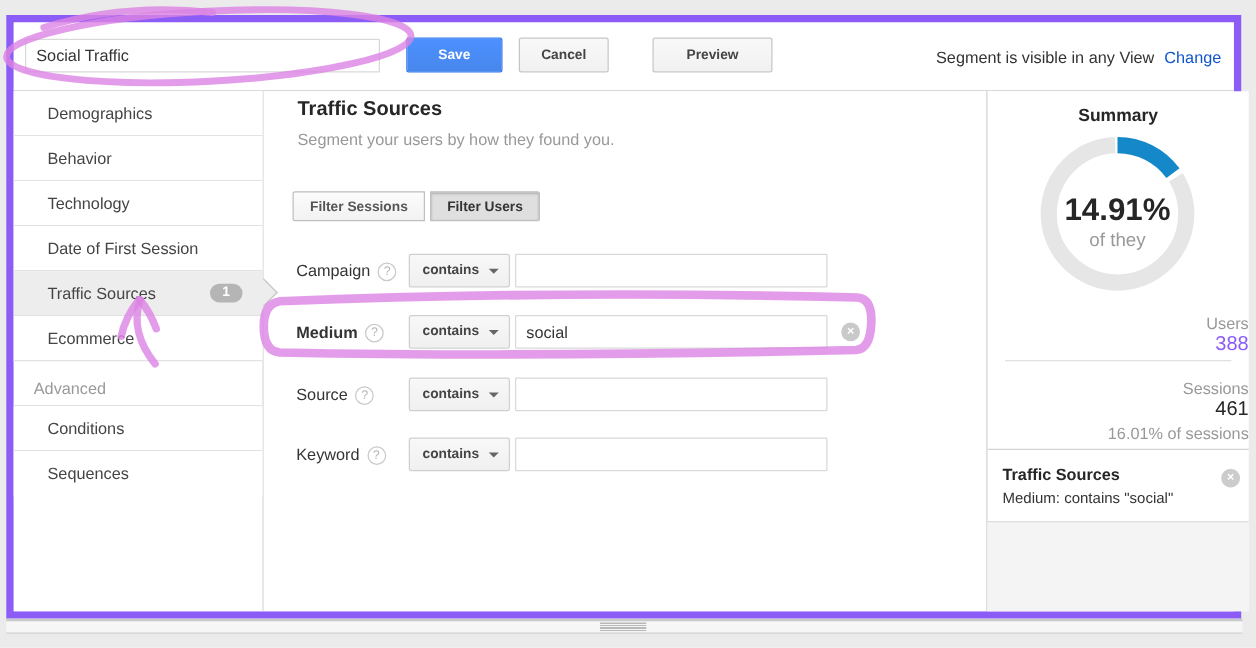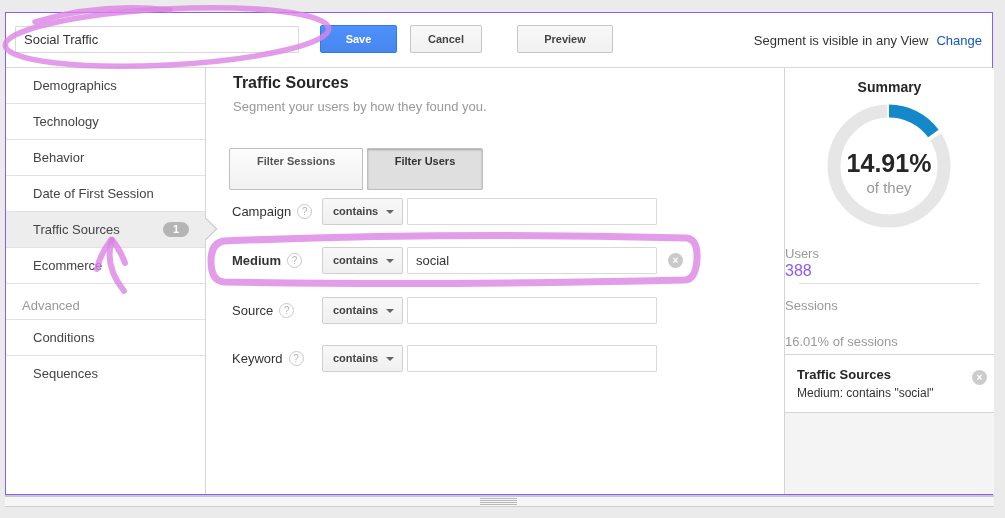"Social Traffic" .container { border: 1px solid #8b5cf6 -> 6px solid #8b5cf6 }
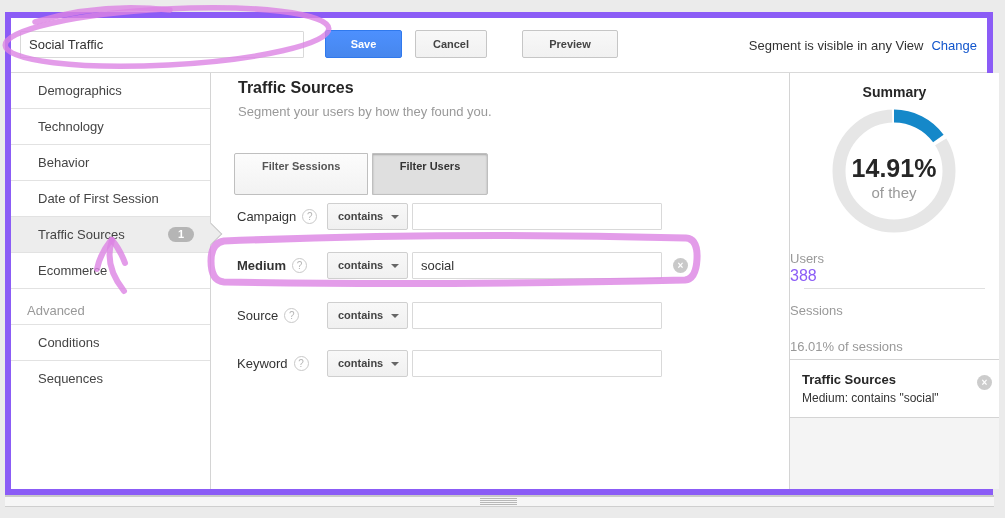"Technology" div.side-item { order: before "Behavior" -> after "Behavior" }
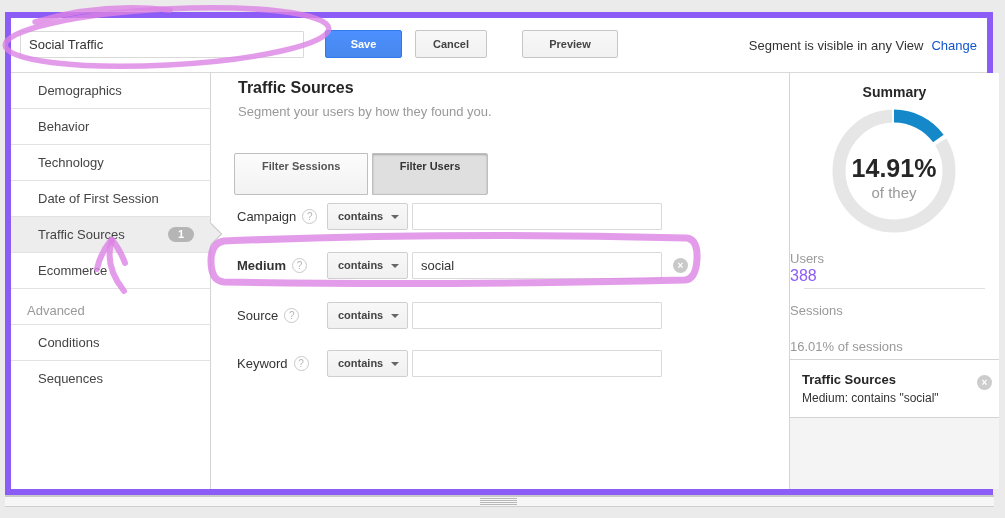"Filter Sessions" .tbtn { height: 42px -> 24px; padding: 0 27px -> 0 13px }
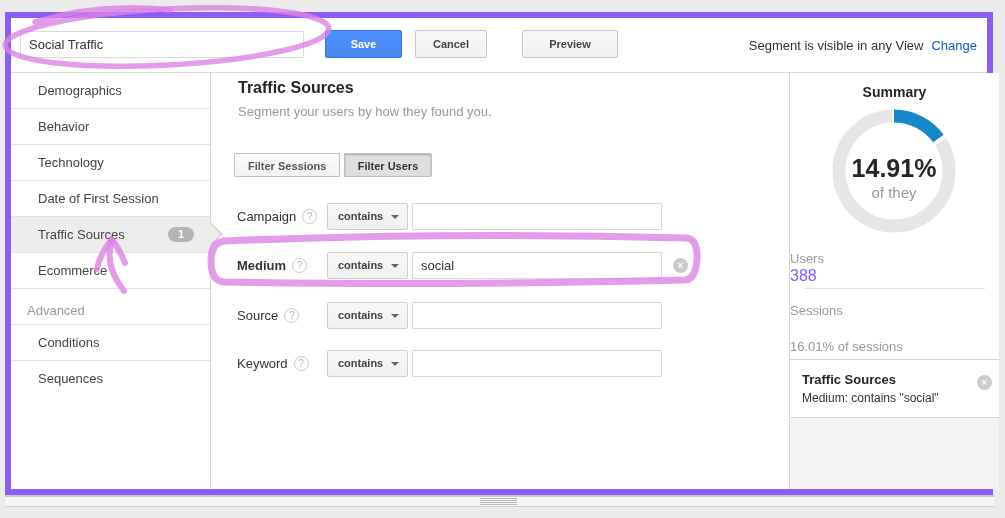"Users" .rp-line { text-align: left -> right }
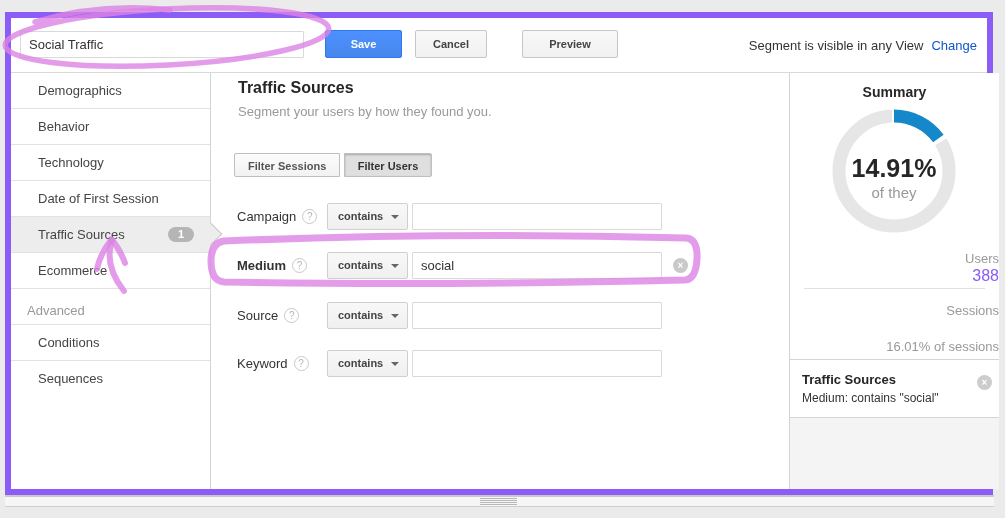"461" div.rp-line { html: none -> <div>461</div> }
